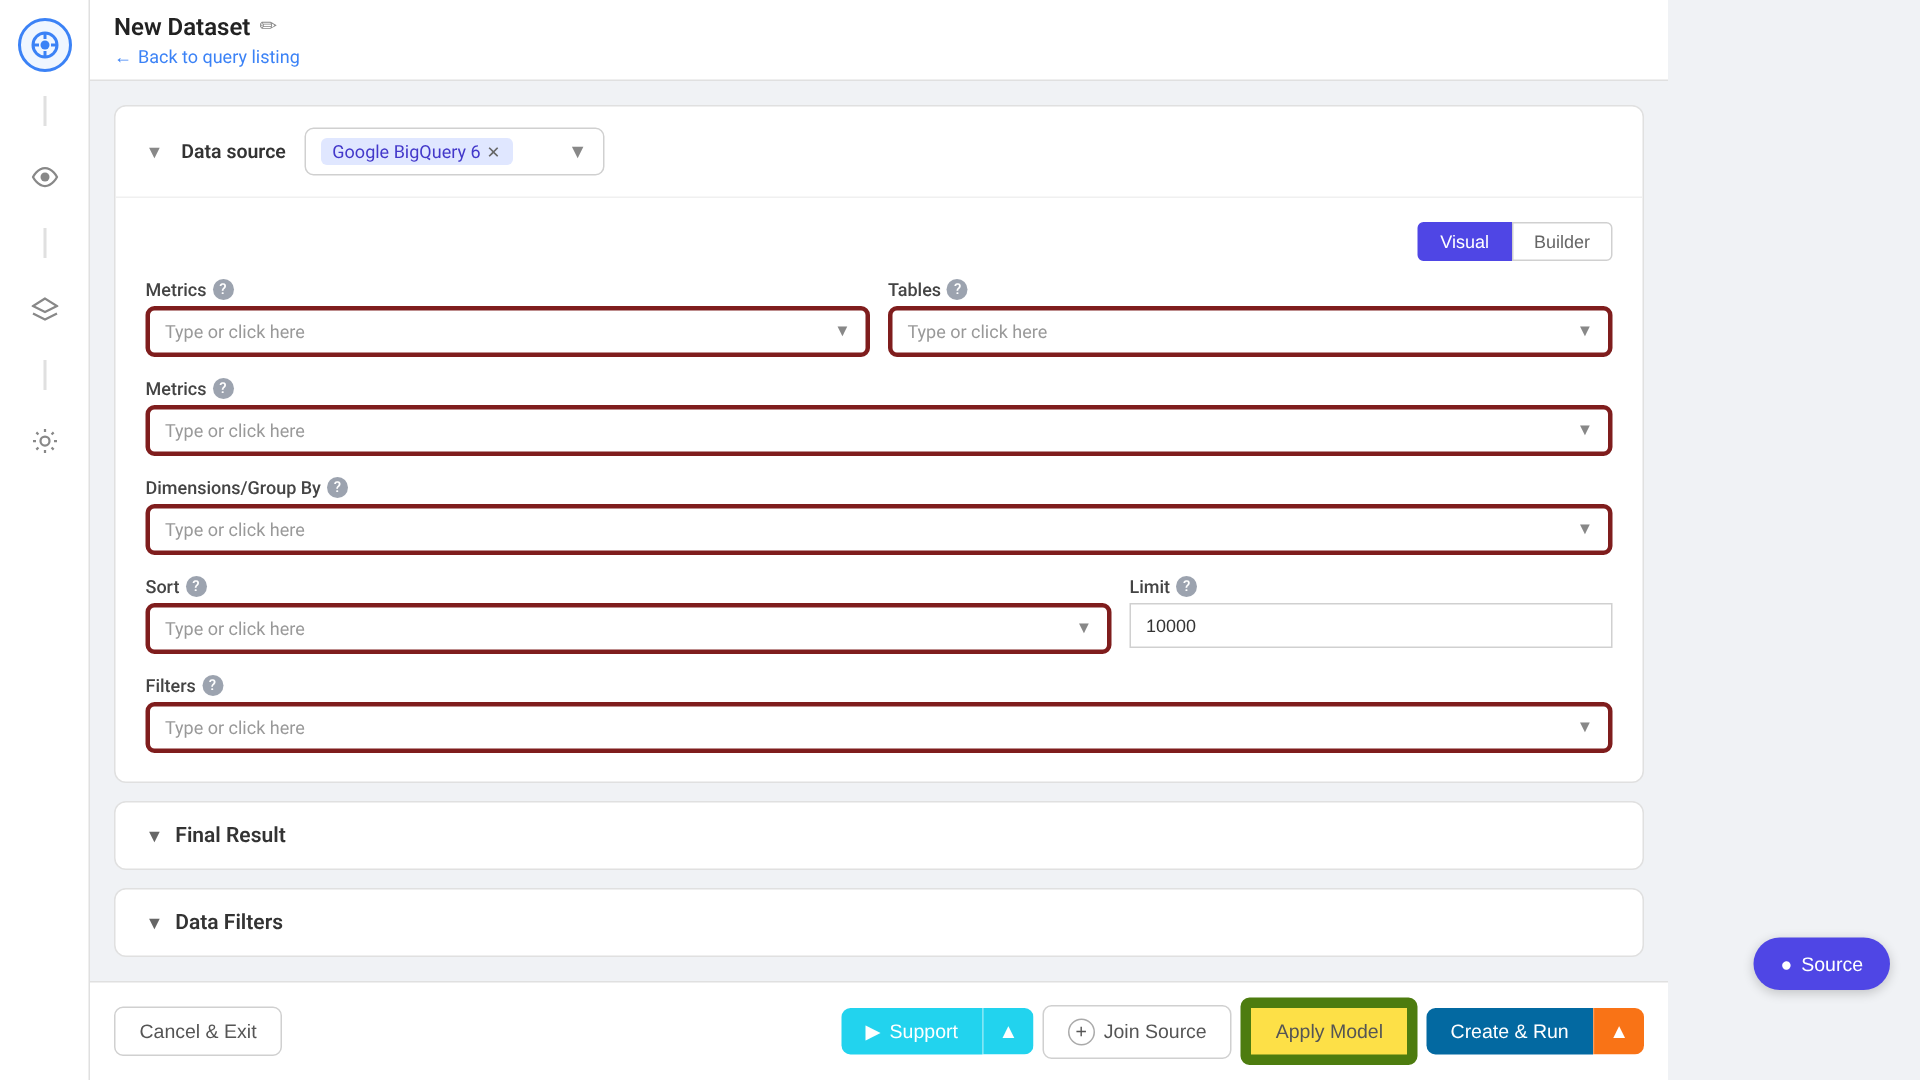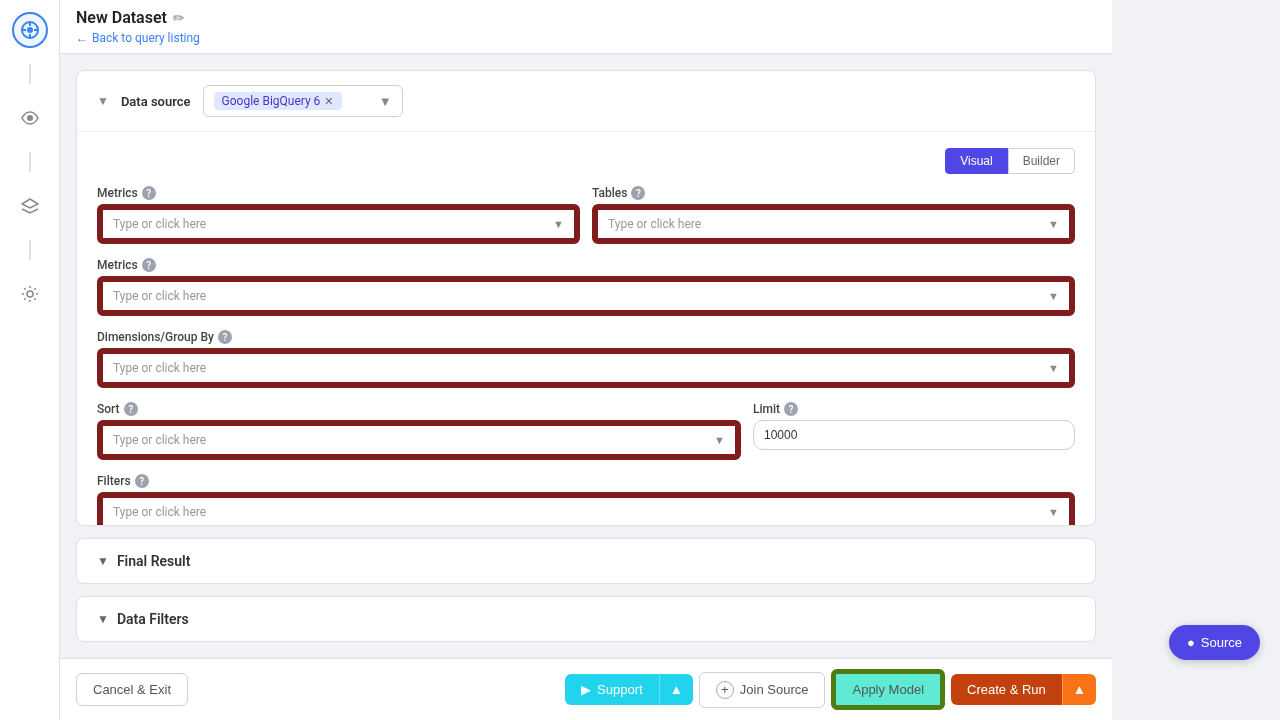"Type or click here" .form-select { align-items: flex-end -> flex-start; border: 6px solid #7f1d1d -> 3px solid #7f1d1d }
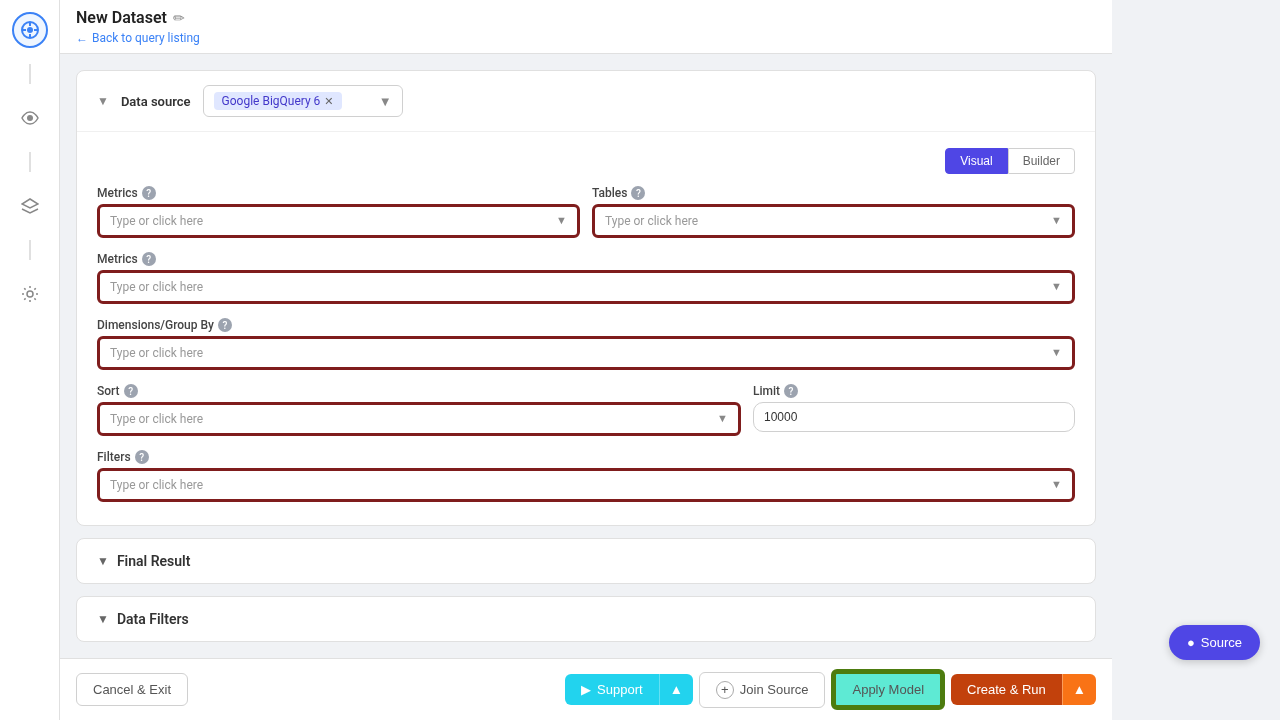"10000" .form-input { border-radius: 10px -> 0 }
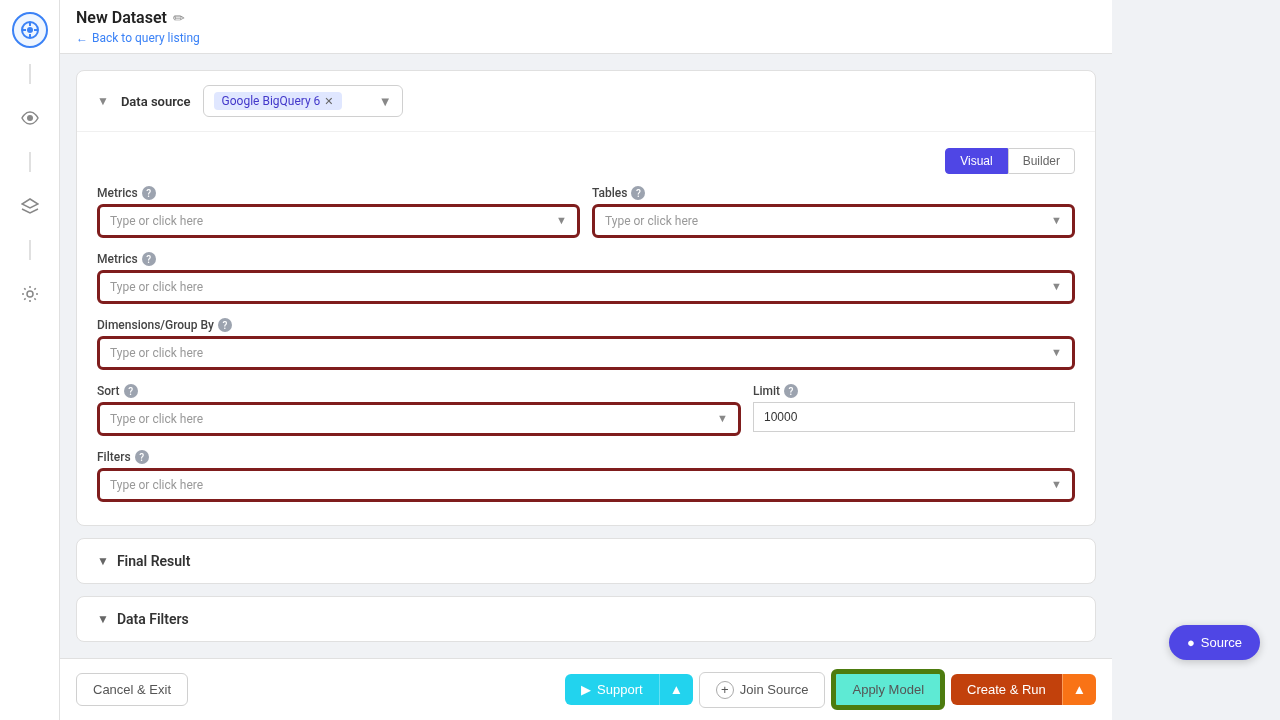"Apply Model" .apply-model-btn { background: #5eead4 -> #fde047; border: 5px solid #4d7c0f -> 7px solid #4d7c0f }
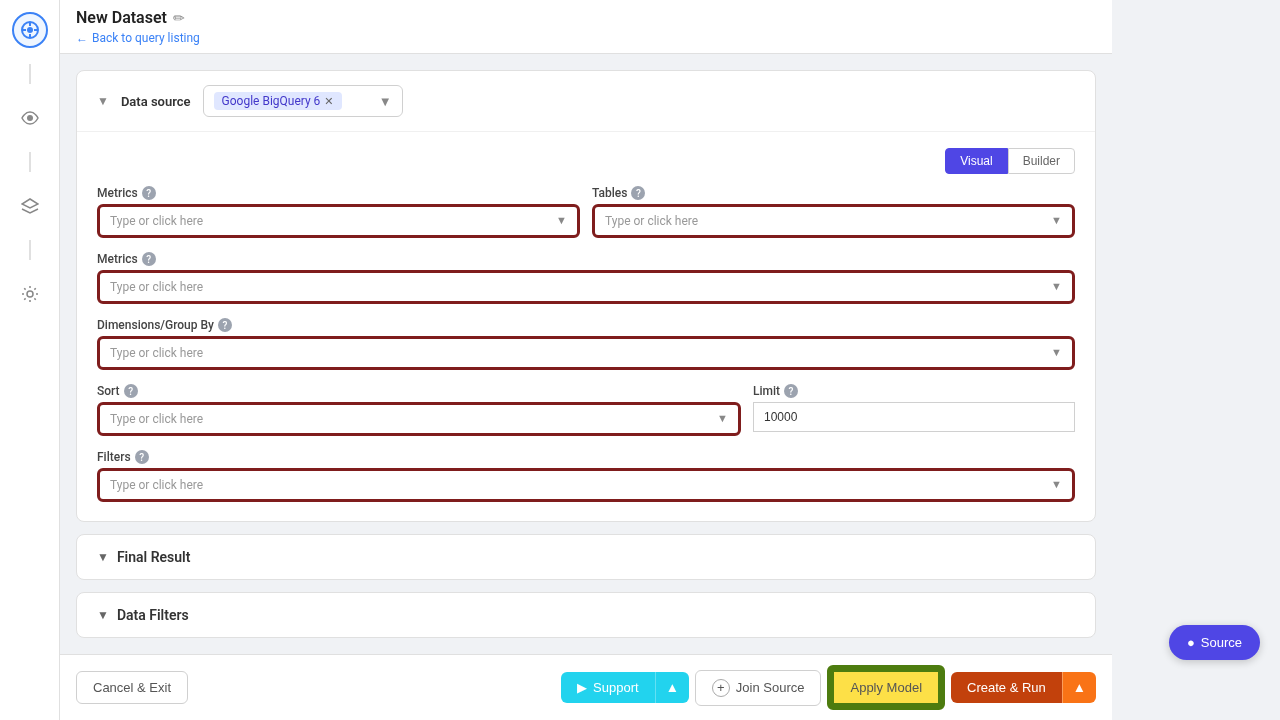"Create & Run" .create-run-btn { background: #c2410c -> #0369a1 }
